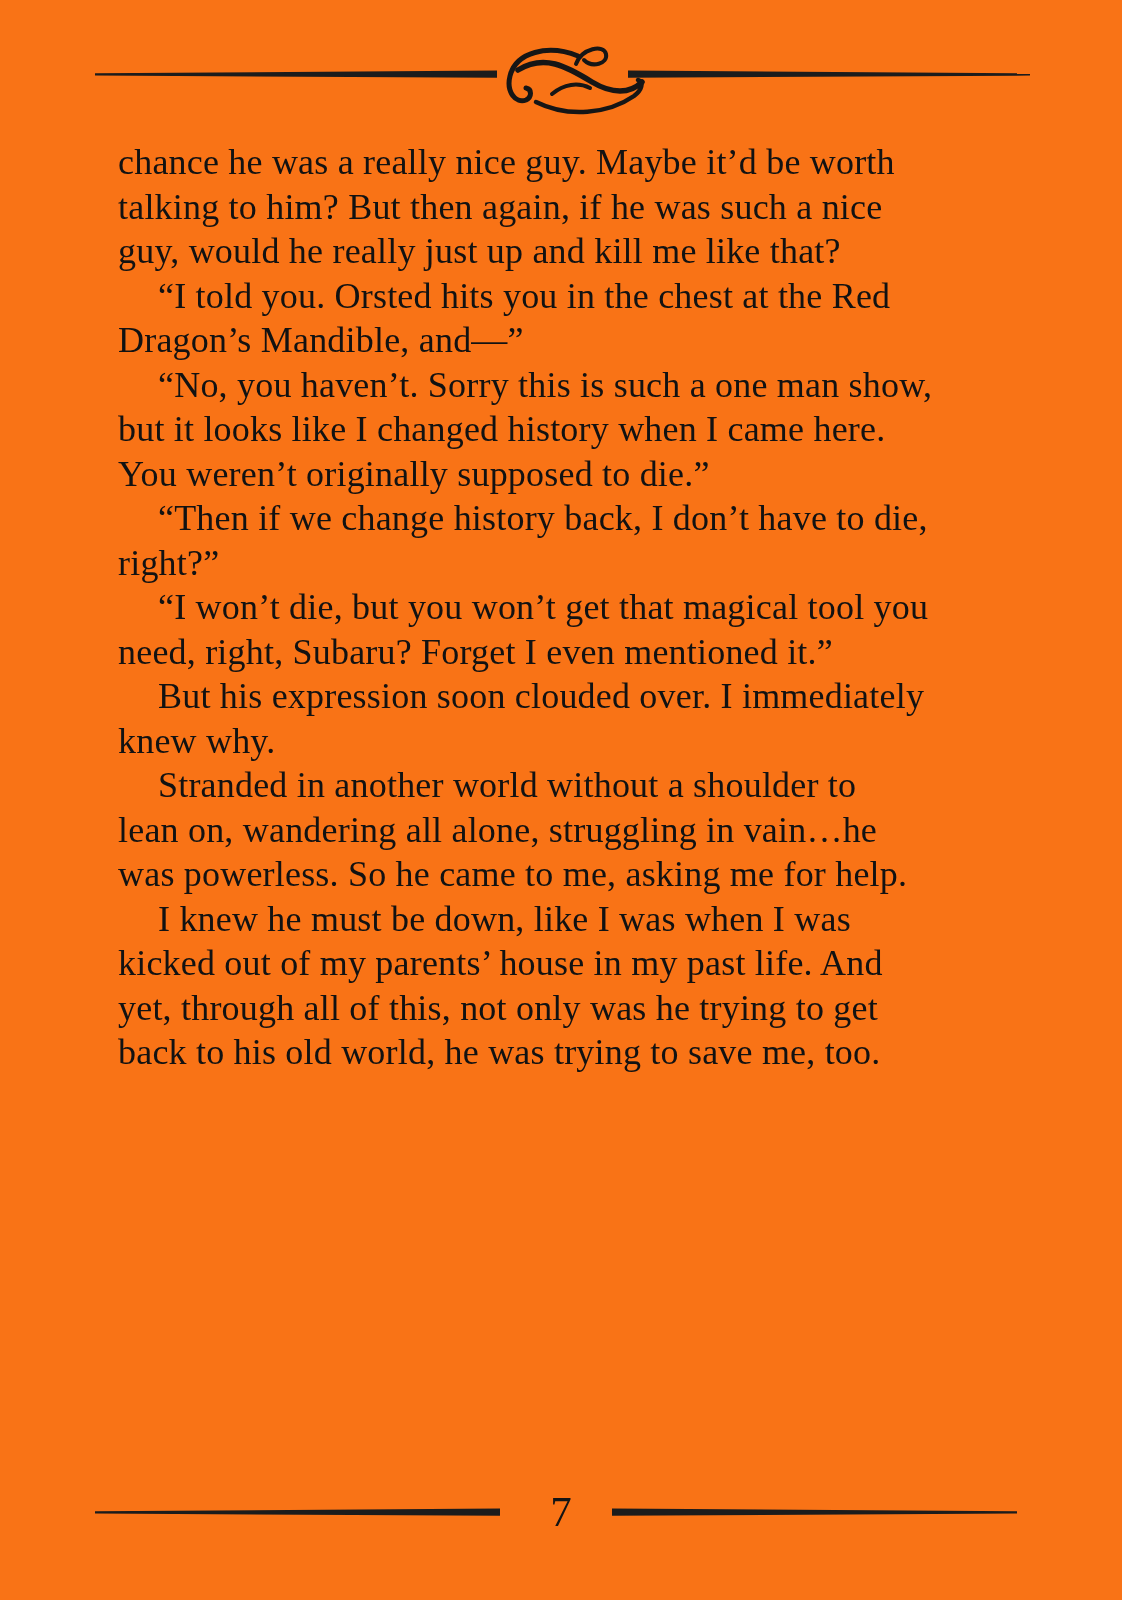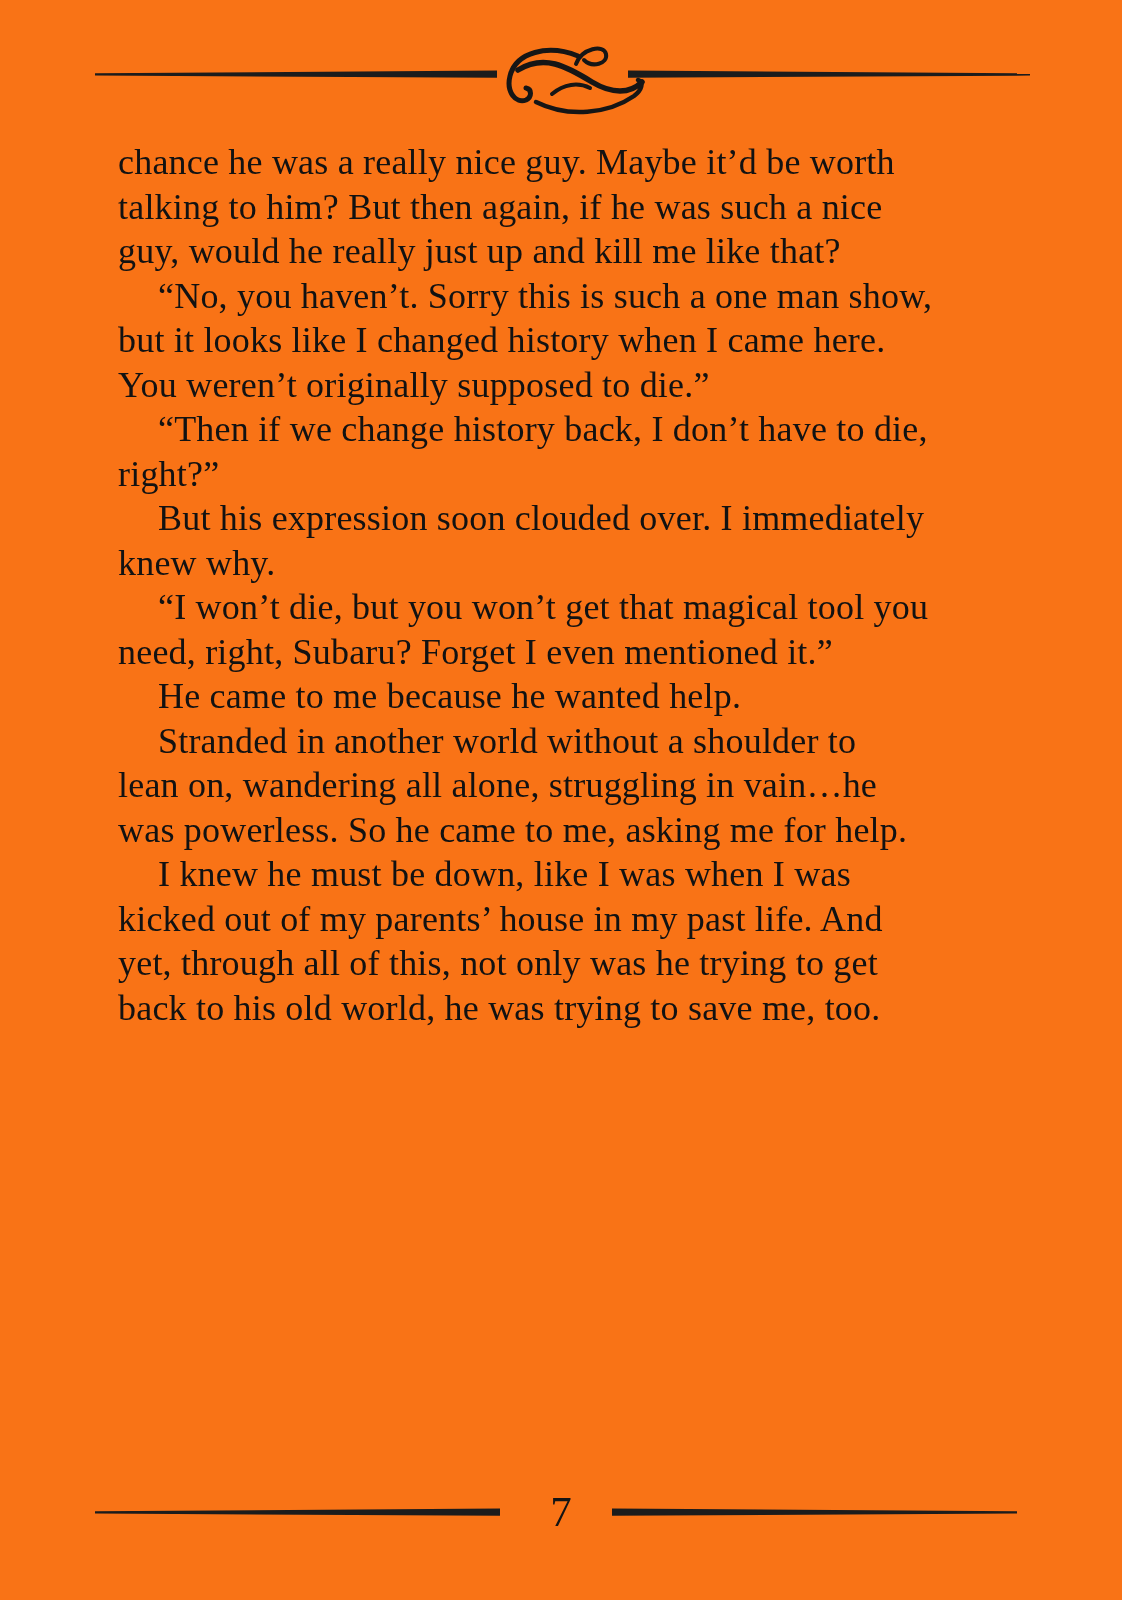"“I told you. Orsted hits" div.para { html: none -> <div>“I told you. Orsted hits you in the chest at the Red<br>Dragon’s Mandible, and—”</div> }
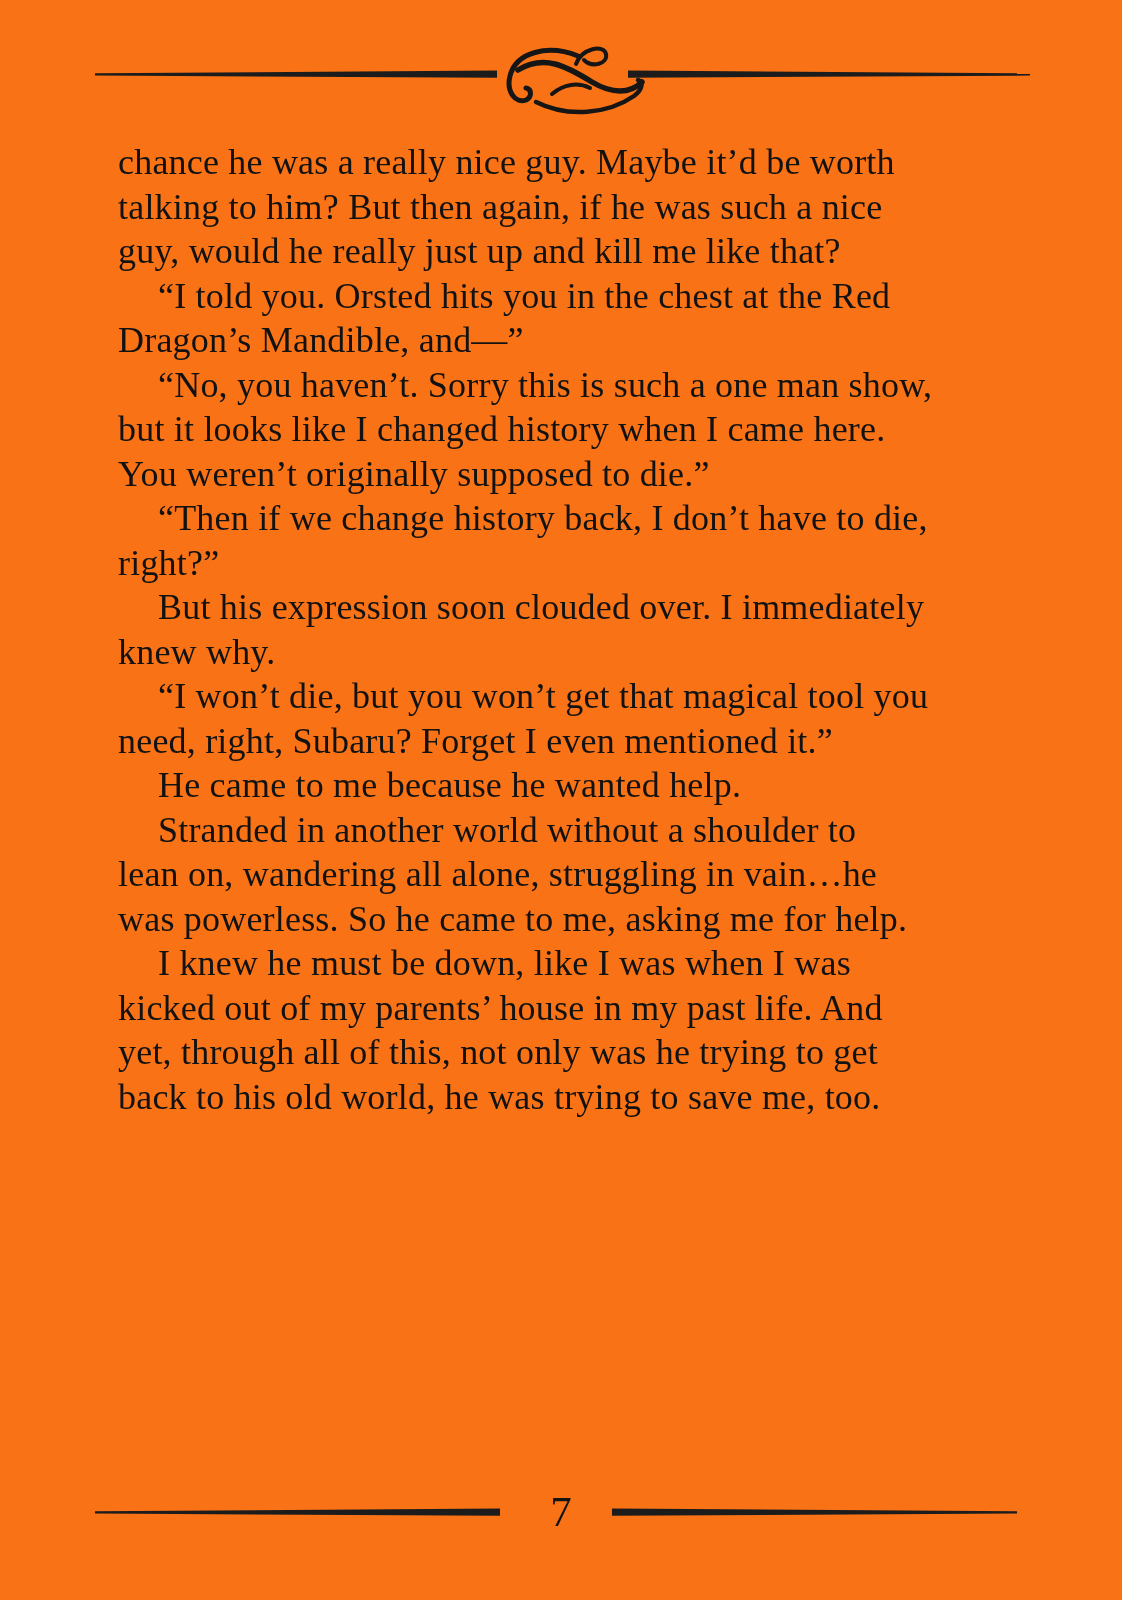"But his expression soon clouded" div.para { order: before "“I won’t die, but you" -> after "“I won’t die, but you" }
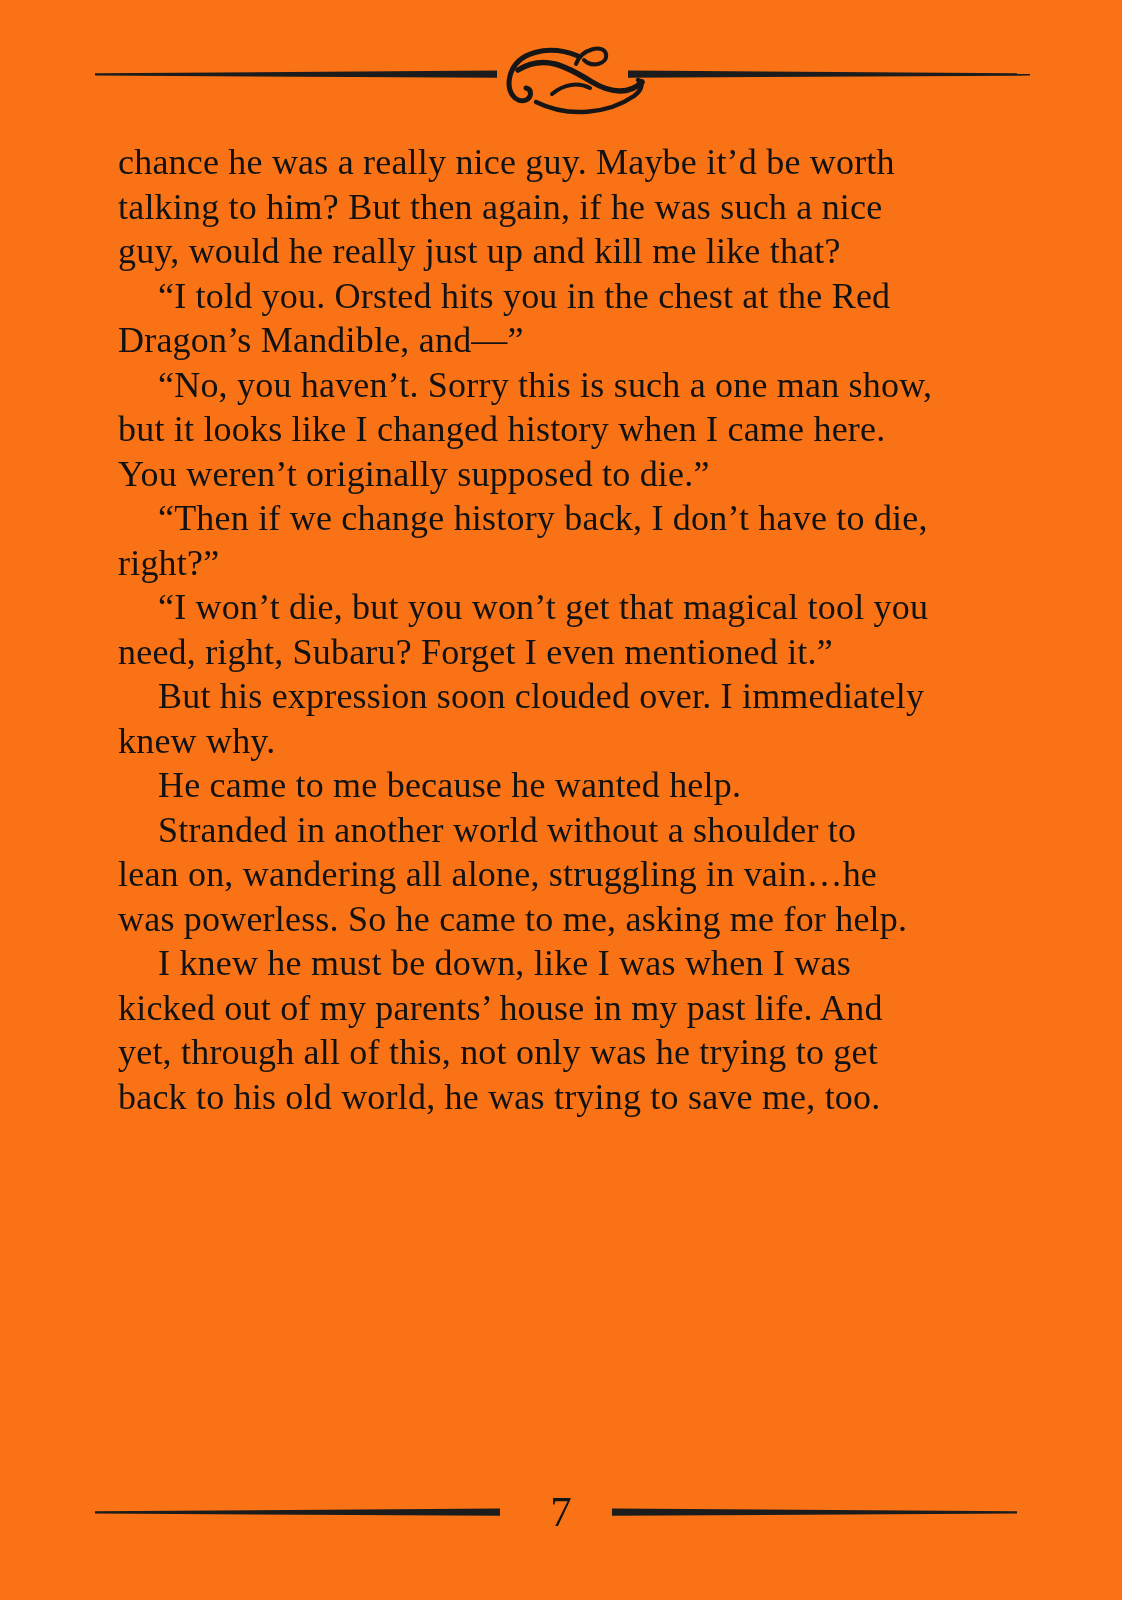"He came to me because" div.para { html: <div>He came to me because he wanted help.</div> -> none }
